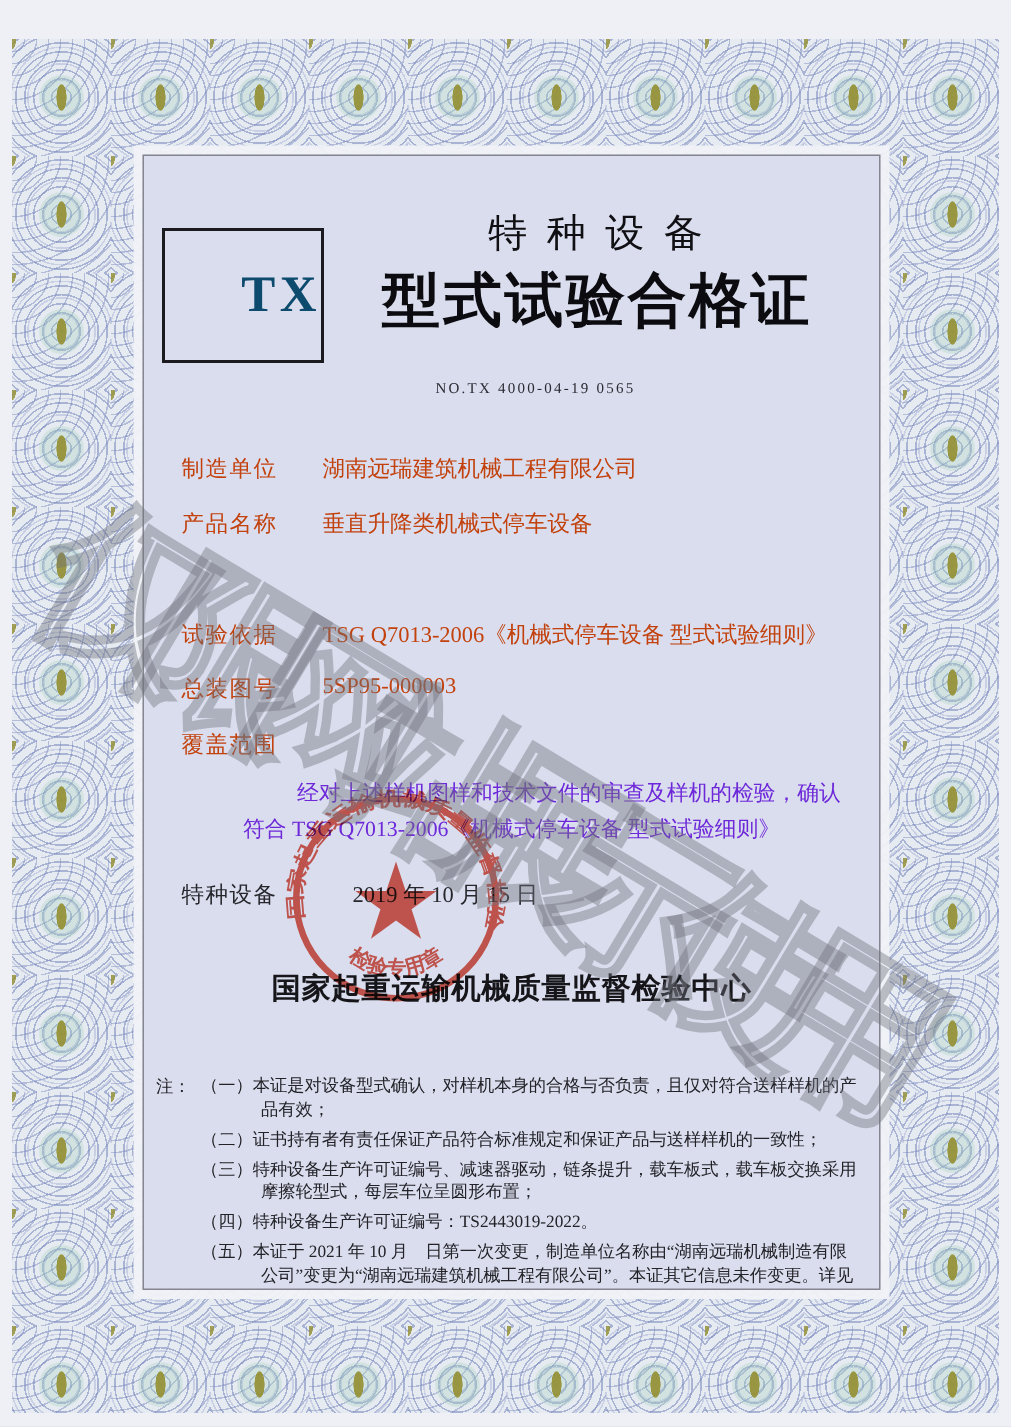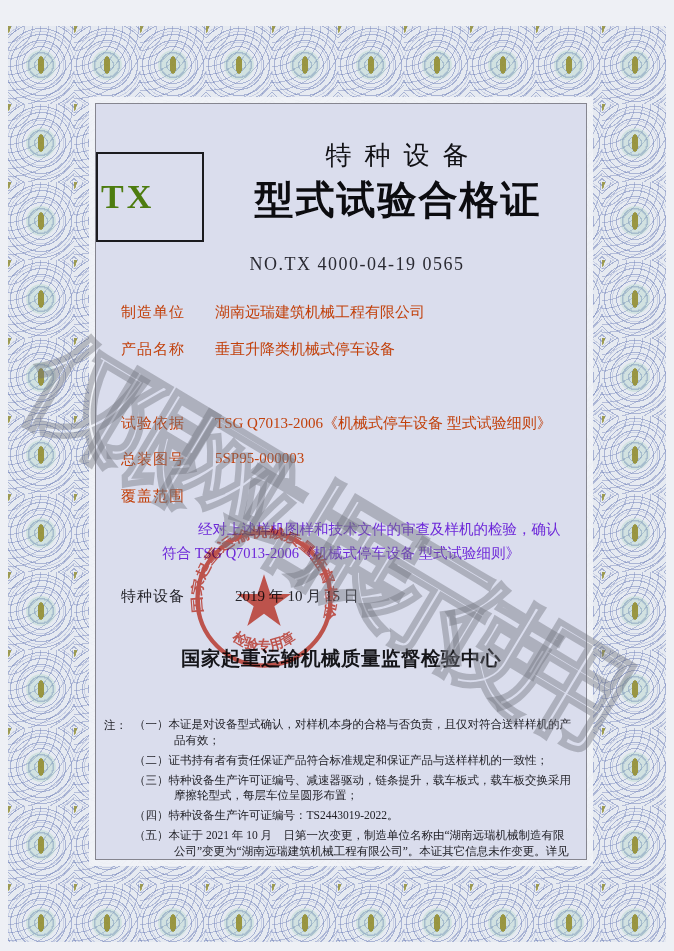"TX" .tx-box { color: #4d7c0f -> #0c4a6e; justify-content: flex-start -> flex-end; left: 0 -> 12px }
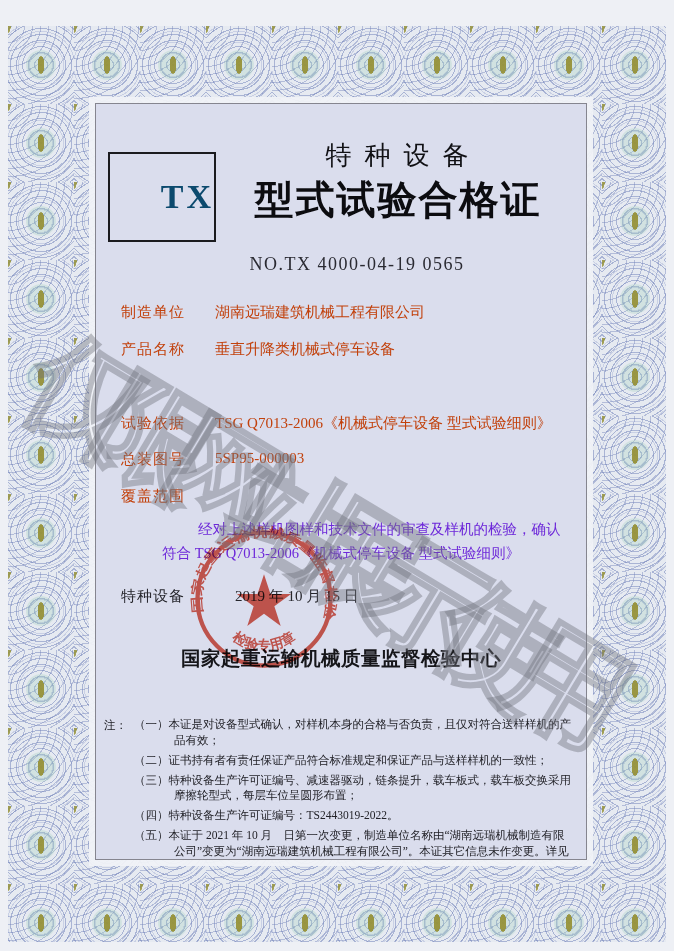"NO.TX 4000-04-19 0565" .serial { font-size: 18px -> 10px }
